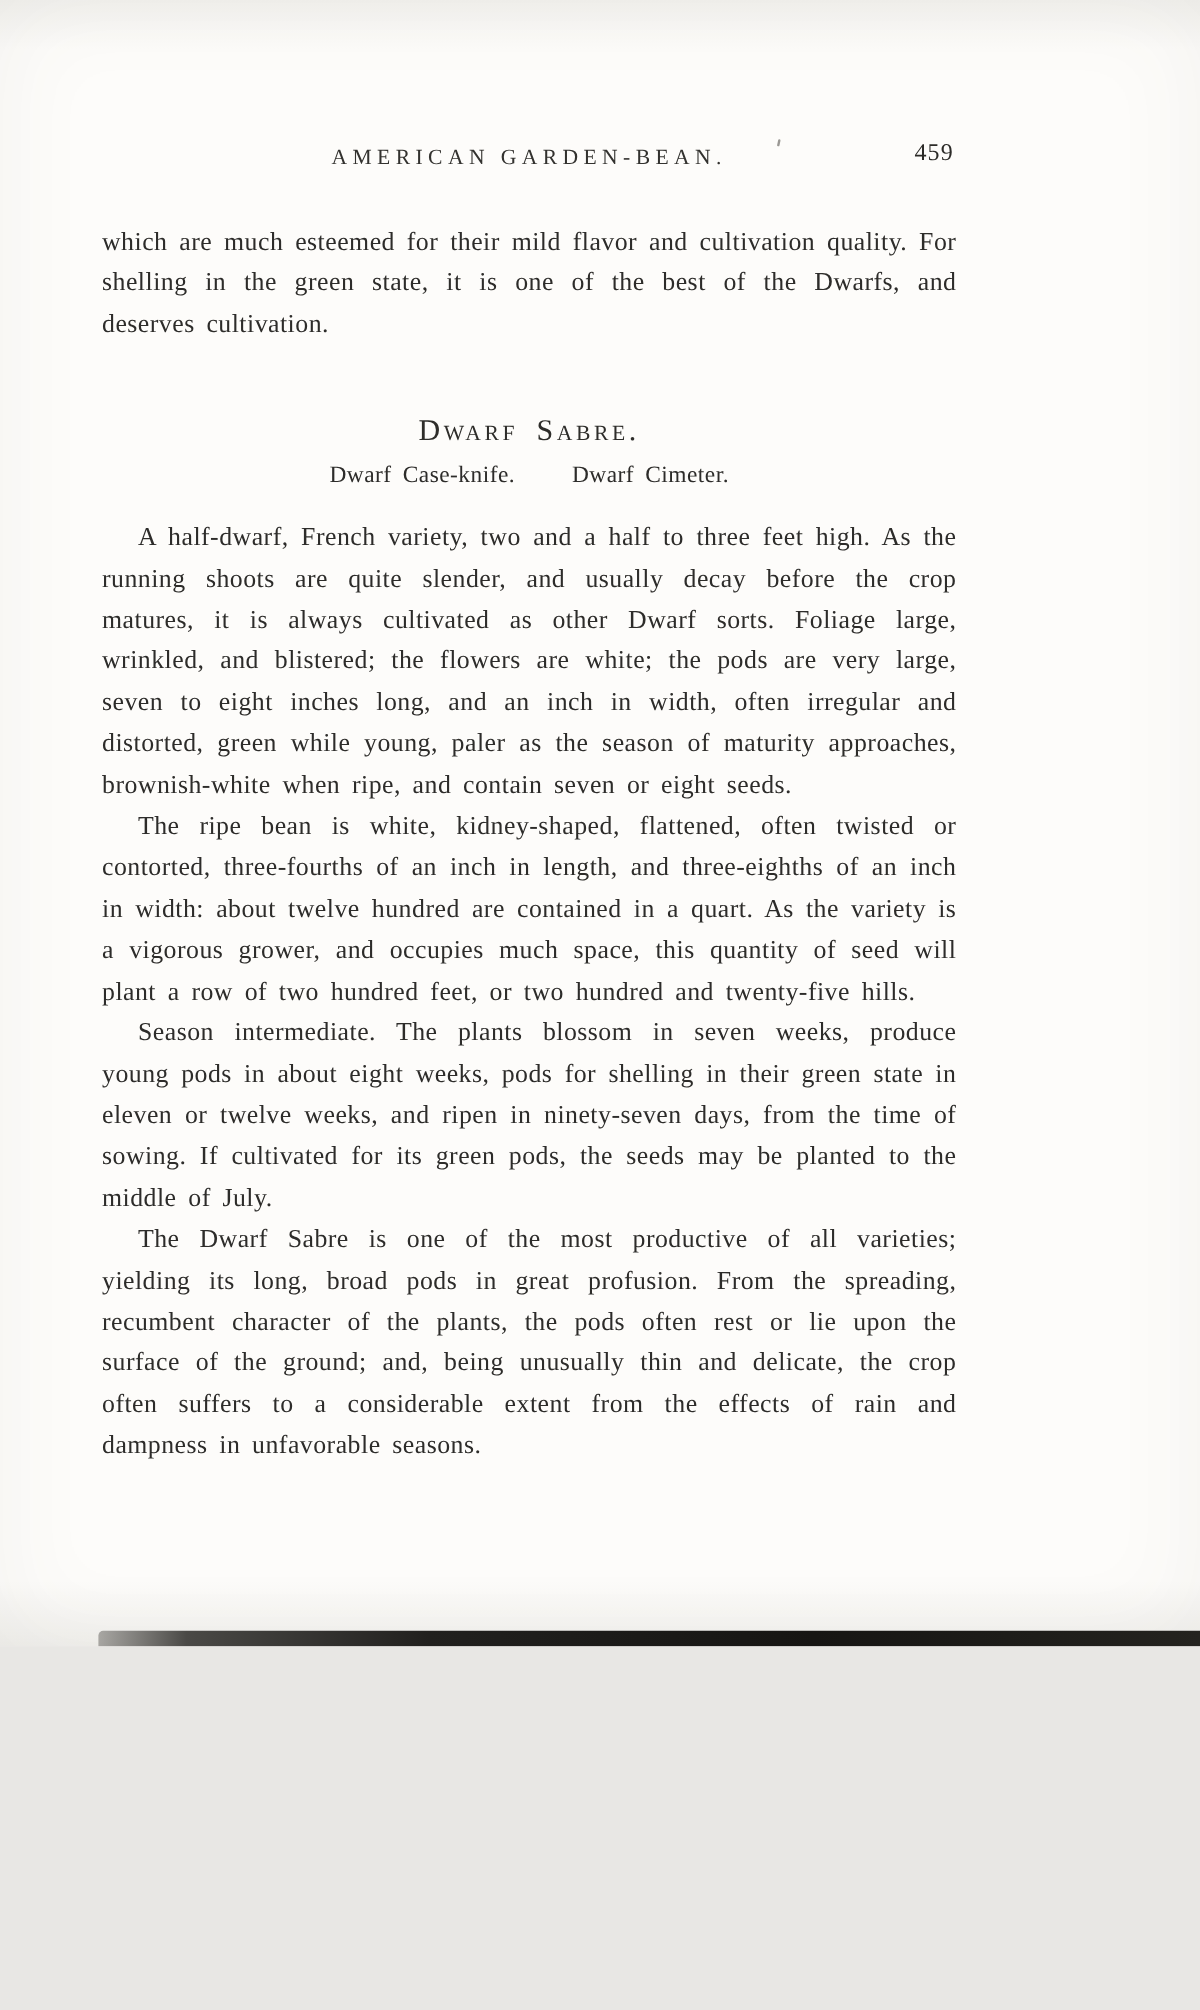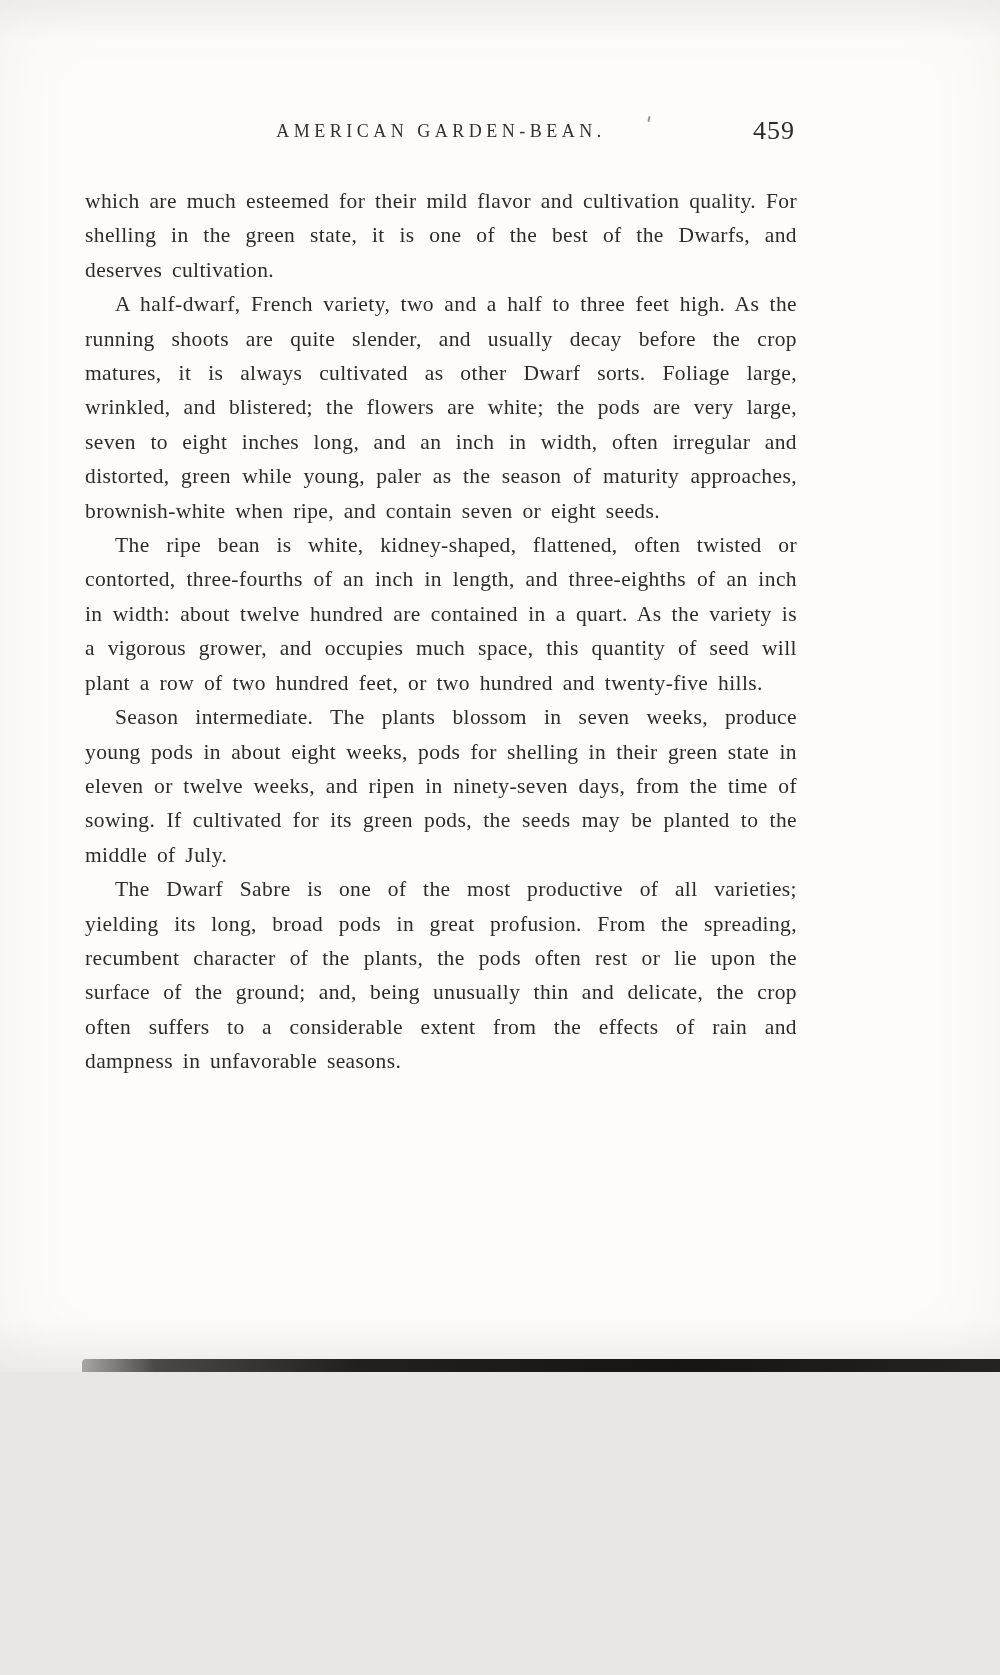"459" .page-number { font-size: 26px -> 20px }
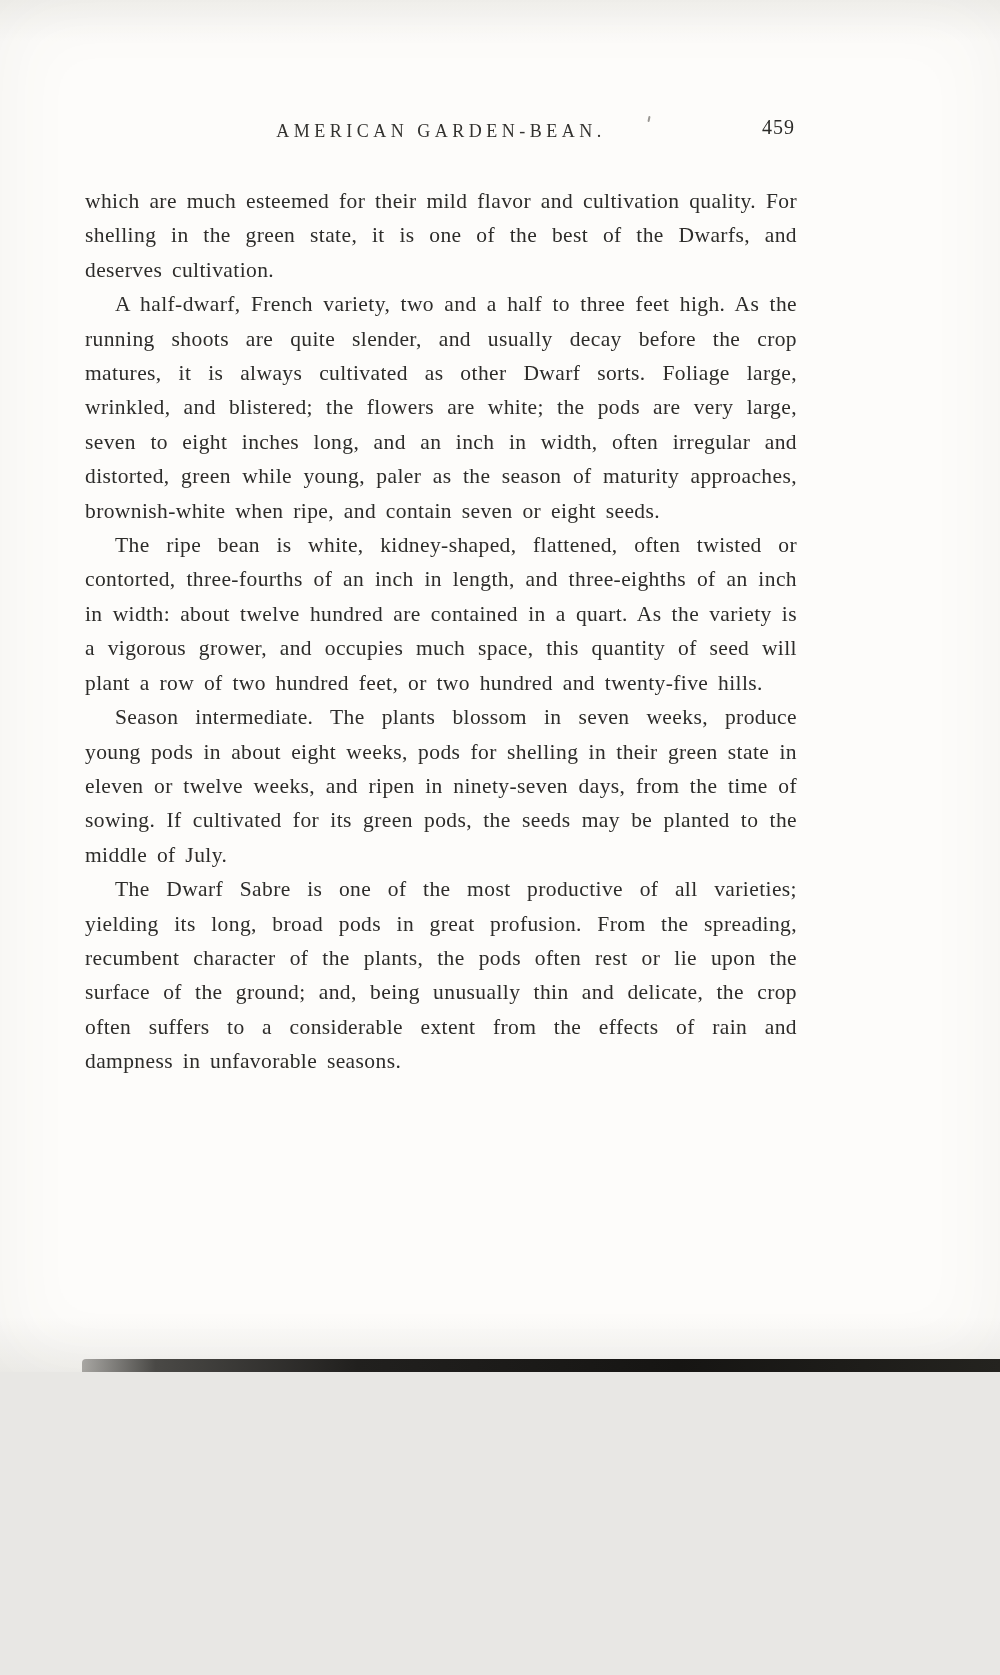"Dwarf Sabre." h2.section-heading { html: none -> <h2>Dwarf Sabre.</h2> }
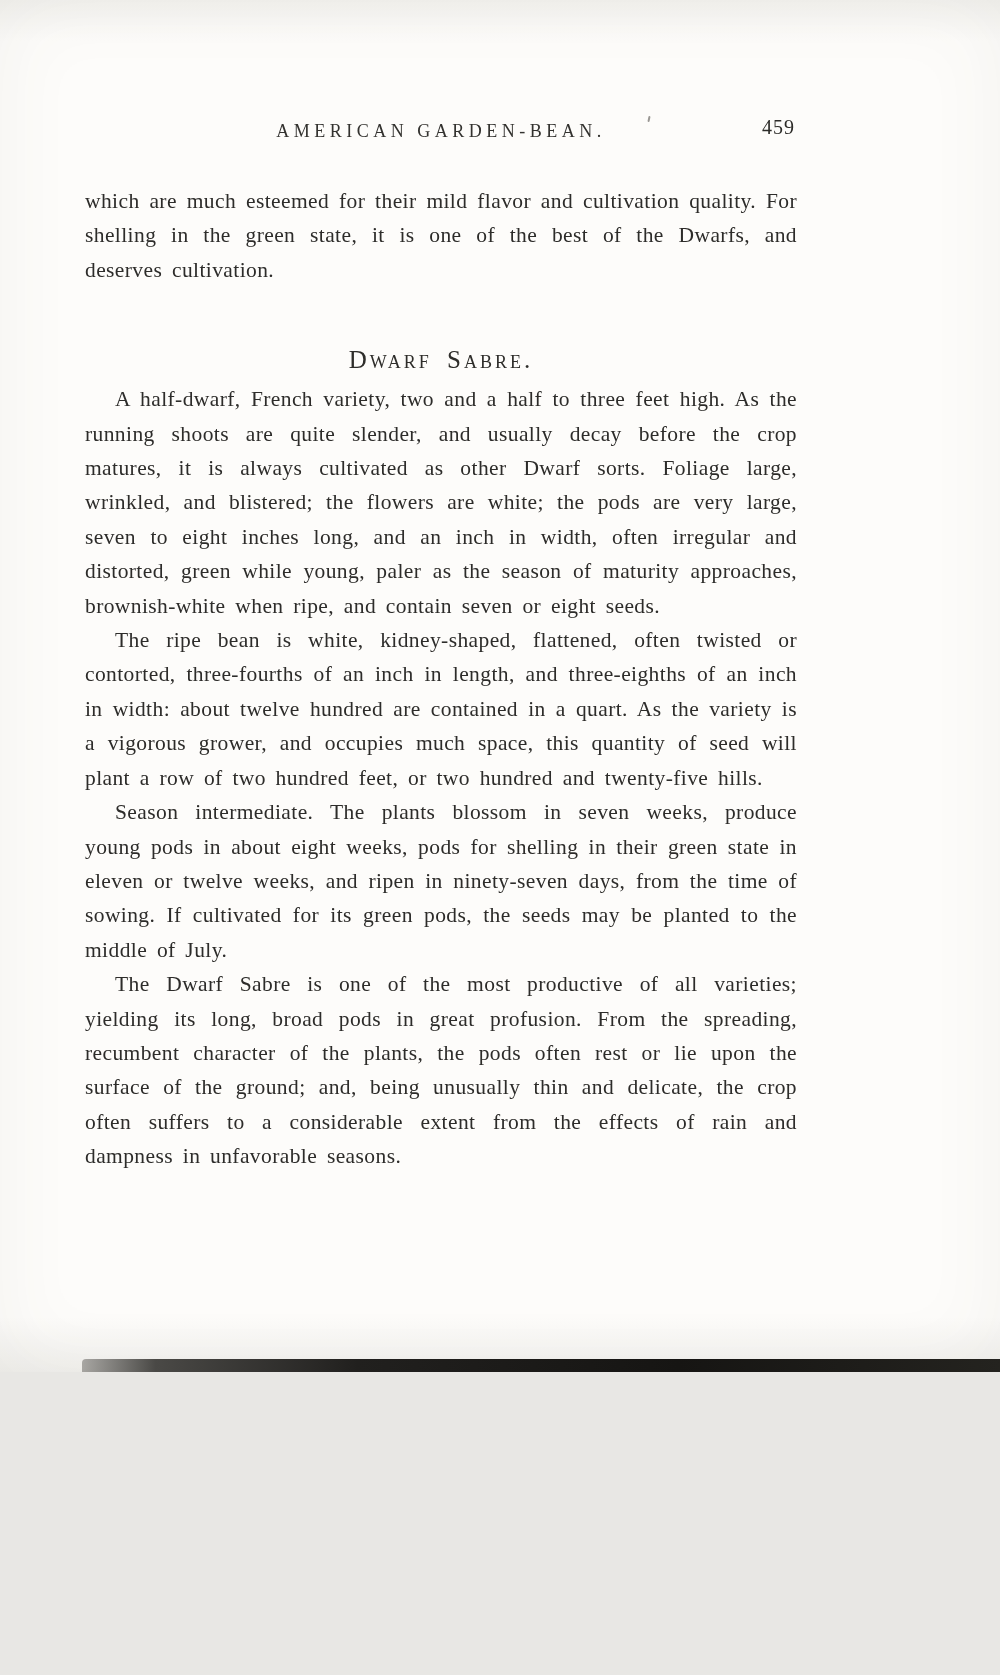"Dwarf Case-knife. Dwarf Cimeter." p.synonyms { html: none -> <p> <span>Dwarf Case-knife.</span> <span>Dwarf Cimeter.</span> </p> }
